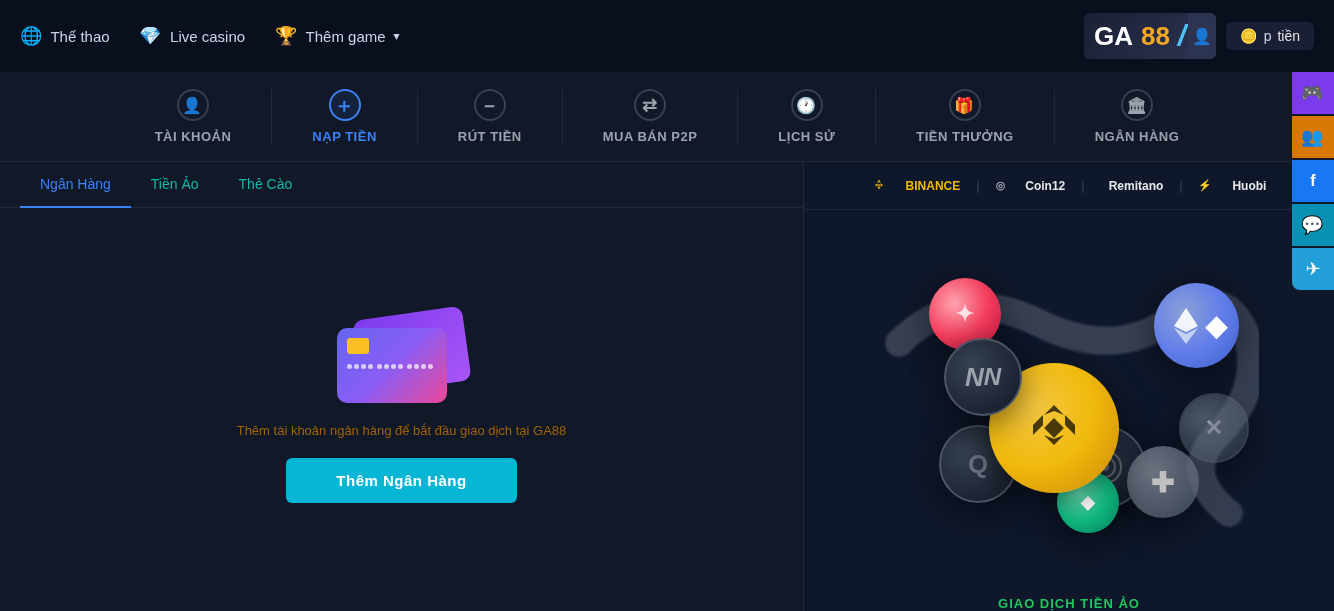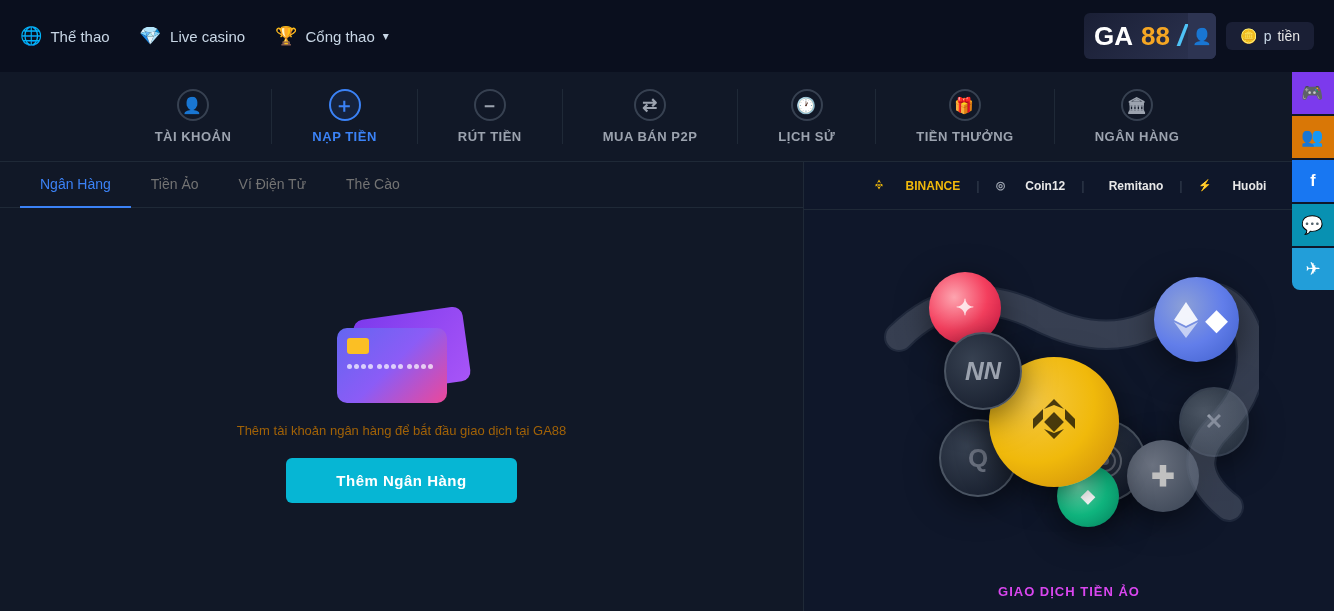"Cổng thao" span { text: Cổng thao -> Thêm game }
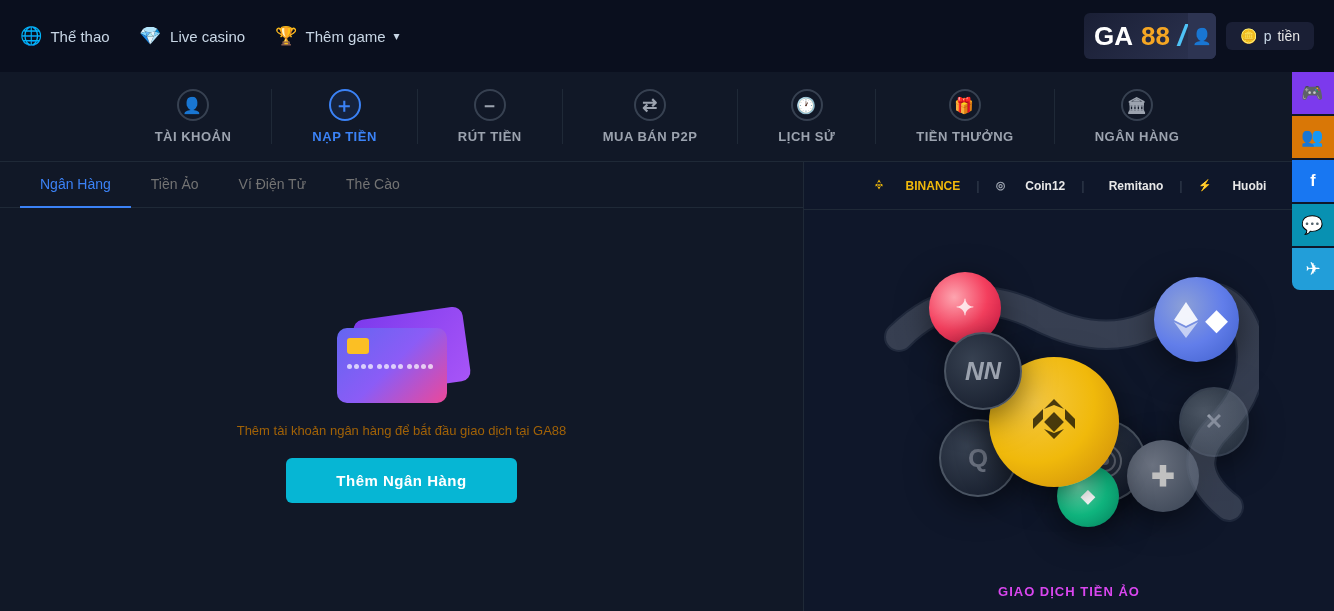"Tiền Ảo" .tab-item { color: #737373 -> #14b8a6 }
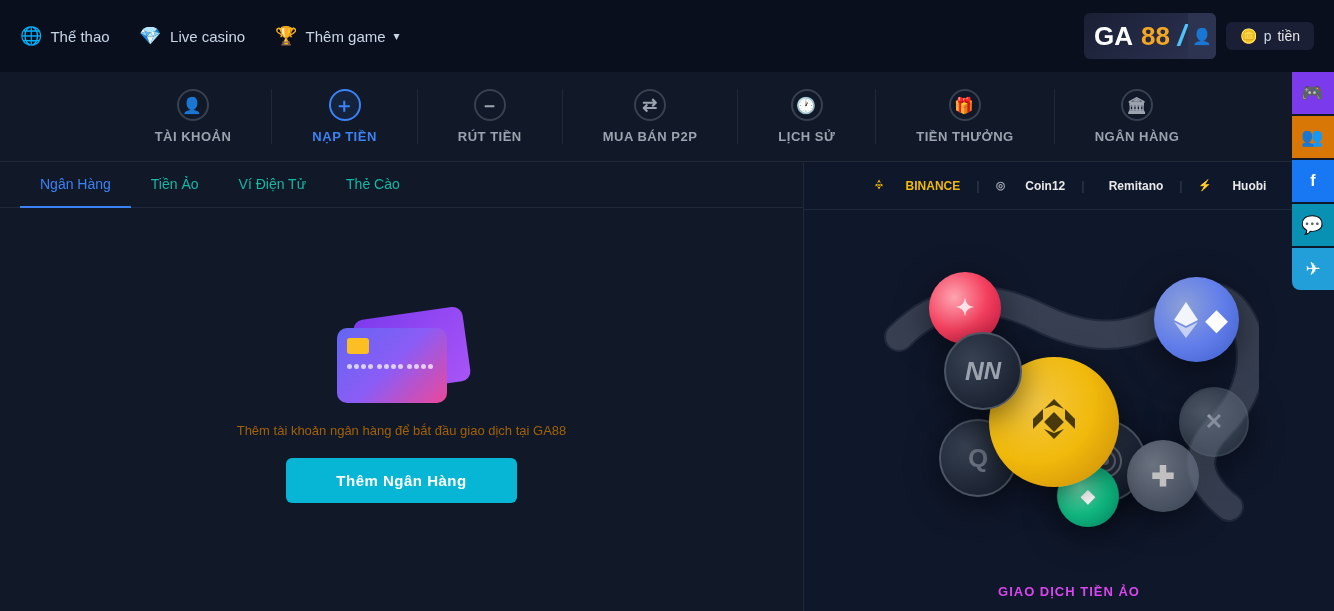"Ví Điện Tử" div.tab-item { html: <div> <span>Ví Điện Tử</span> </div> -> none }
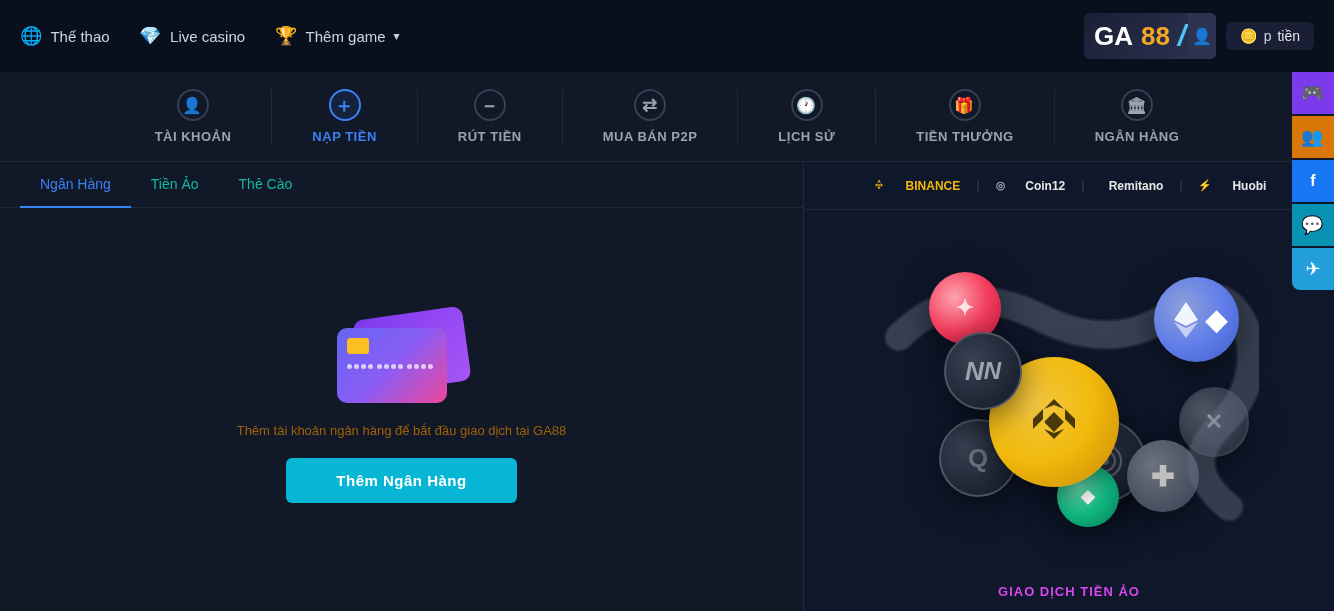"GIAO DỊCH TIỀN ẢO" .crypto-label { color: #d946ef -> #22c55e; padding-bottom: 12px -> none }
